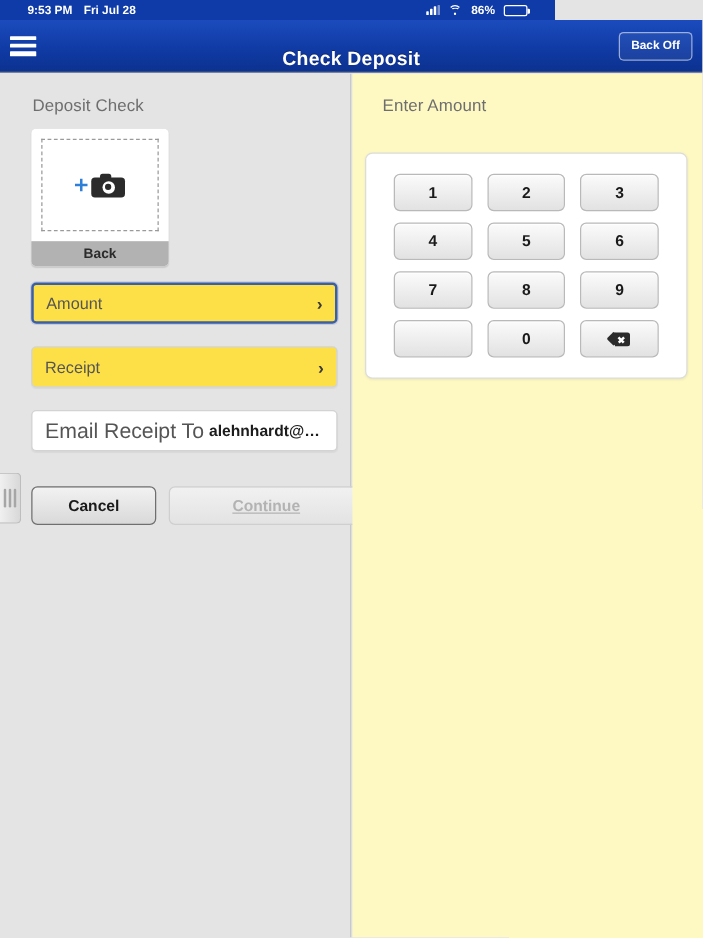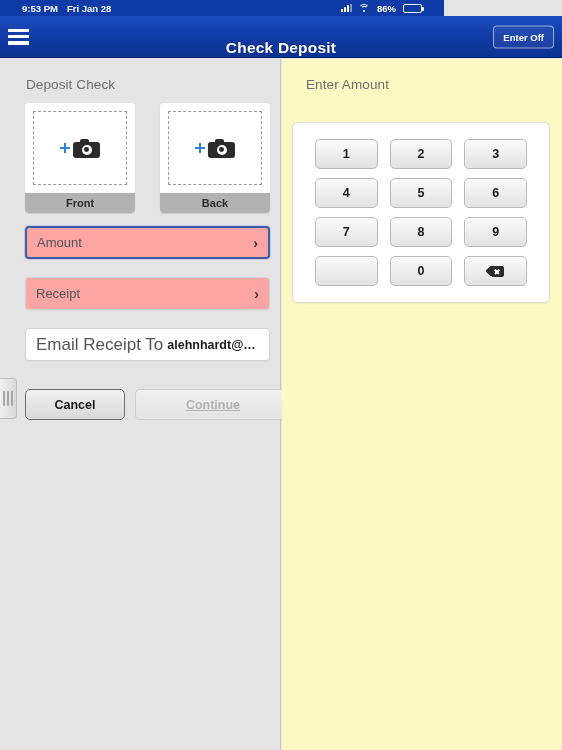"Fri Jan 28" span { text: Jan -> Jul }
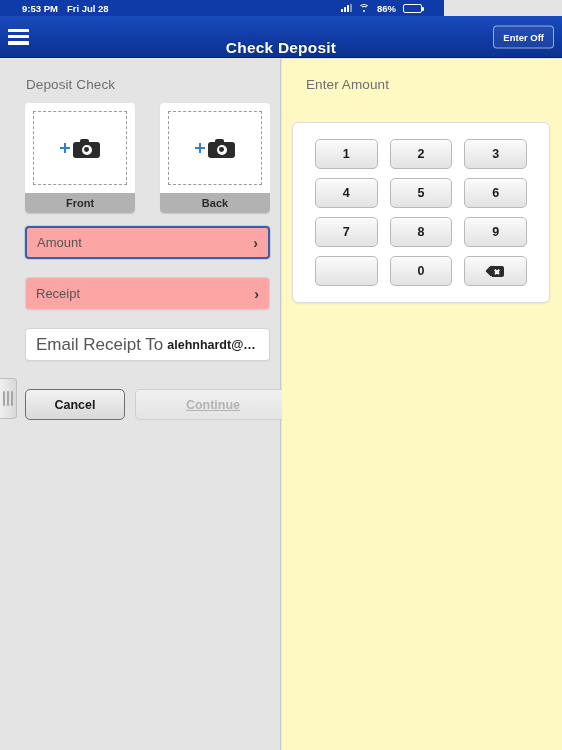"Enter Off" div.sign-off { text: Enter -> Back }
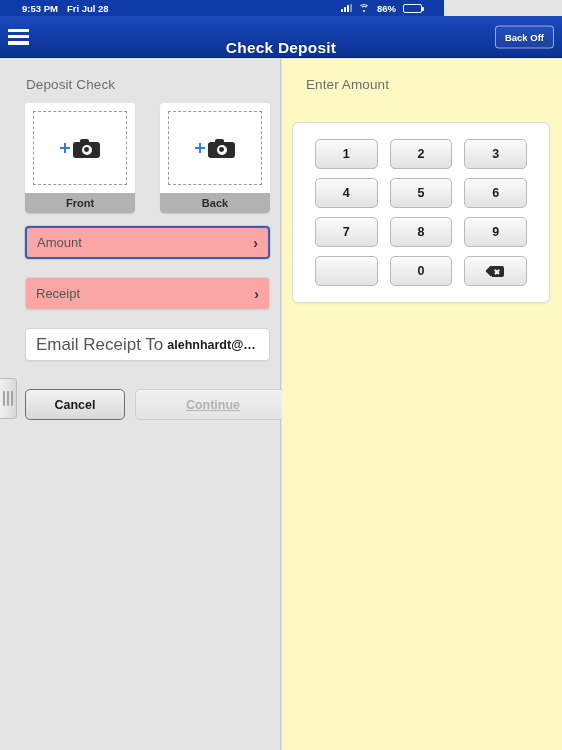"Front" div.capture-tile { html: <div> <div> <div> <span></span> <span> <span></span> <span></span> <span></span> </span> </div> </div> <div>Front</div> </div> -> none }
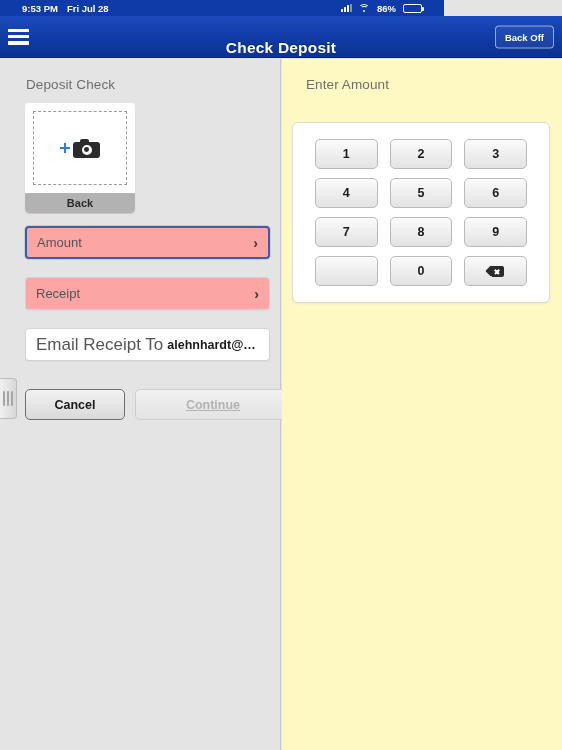"Amount" .field-row { background: #fca5a5 -> #fde047 }
